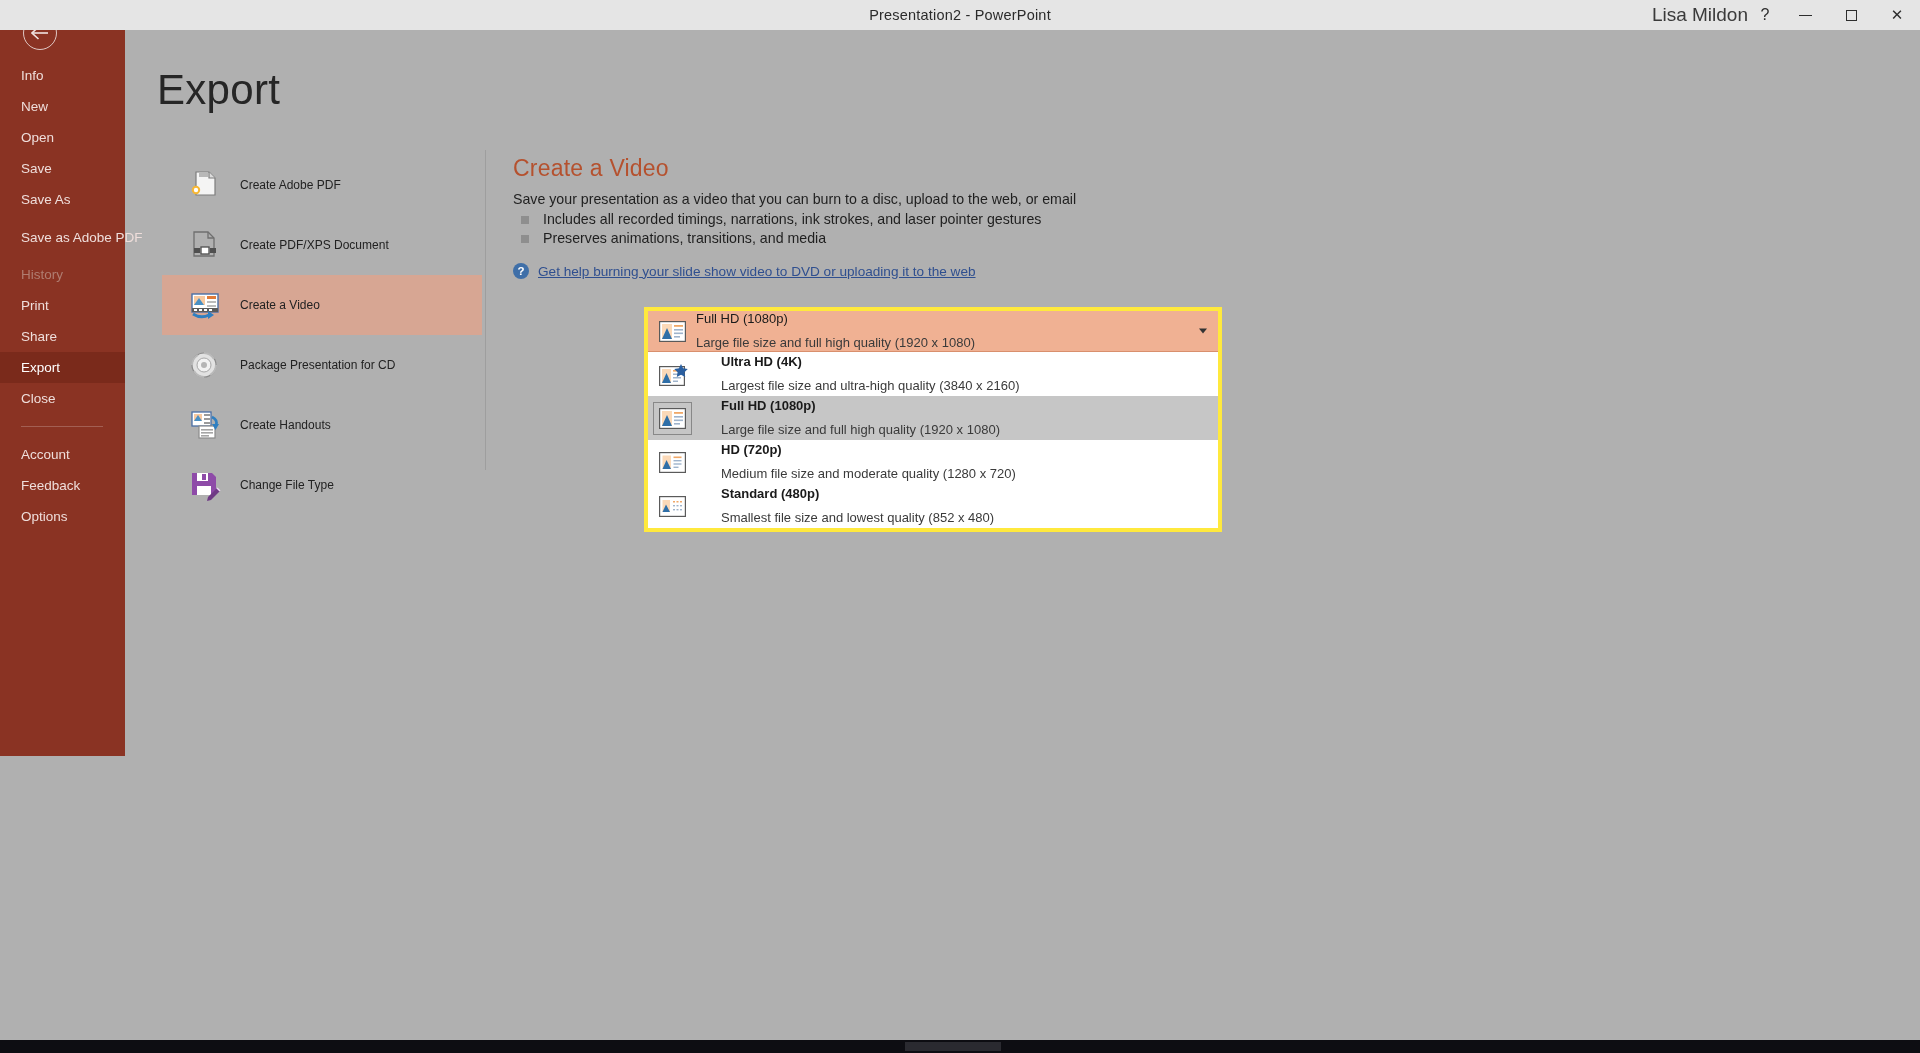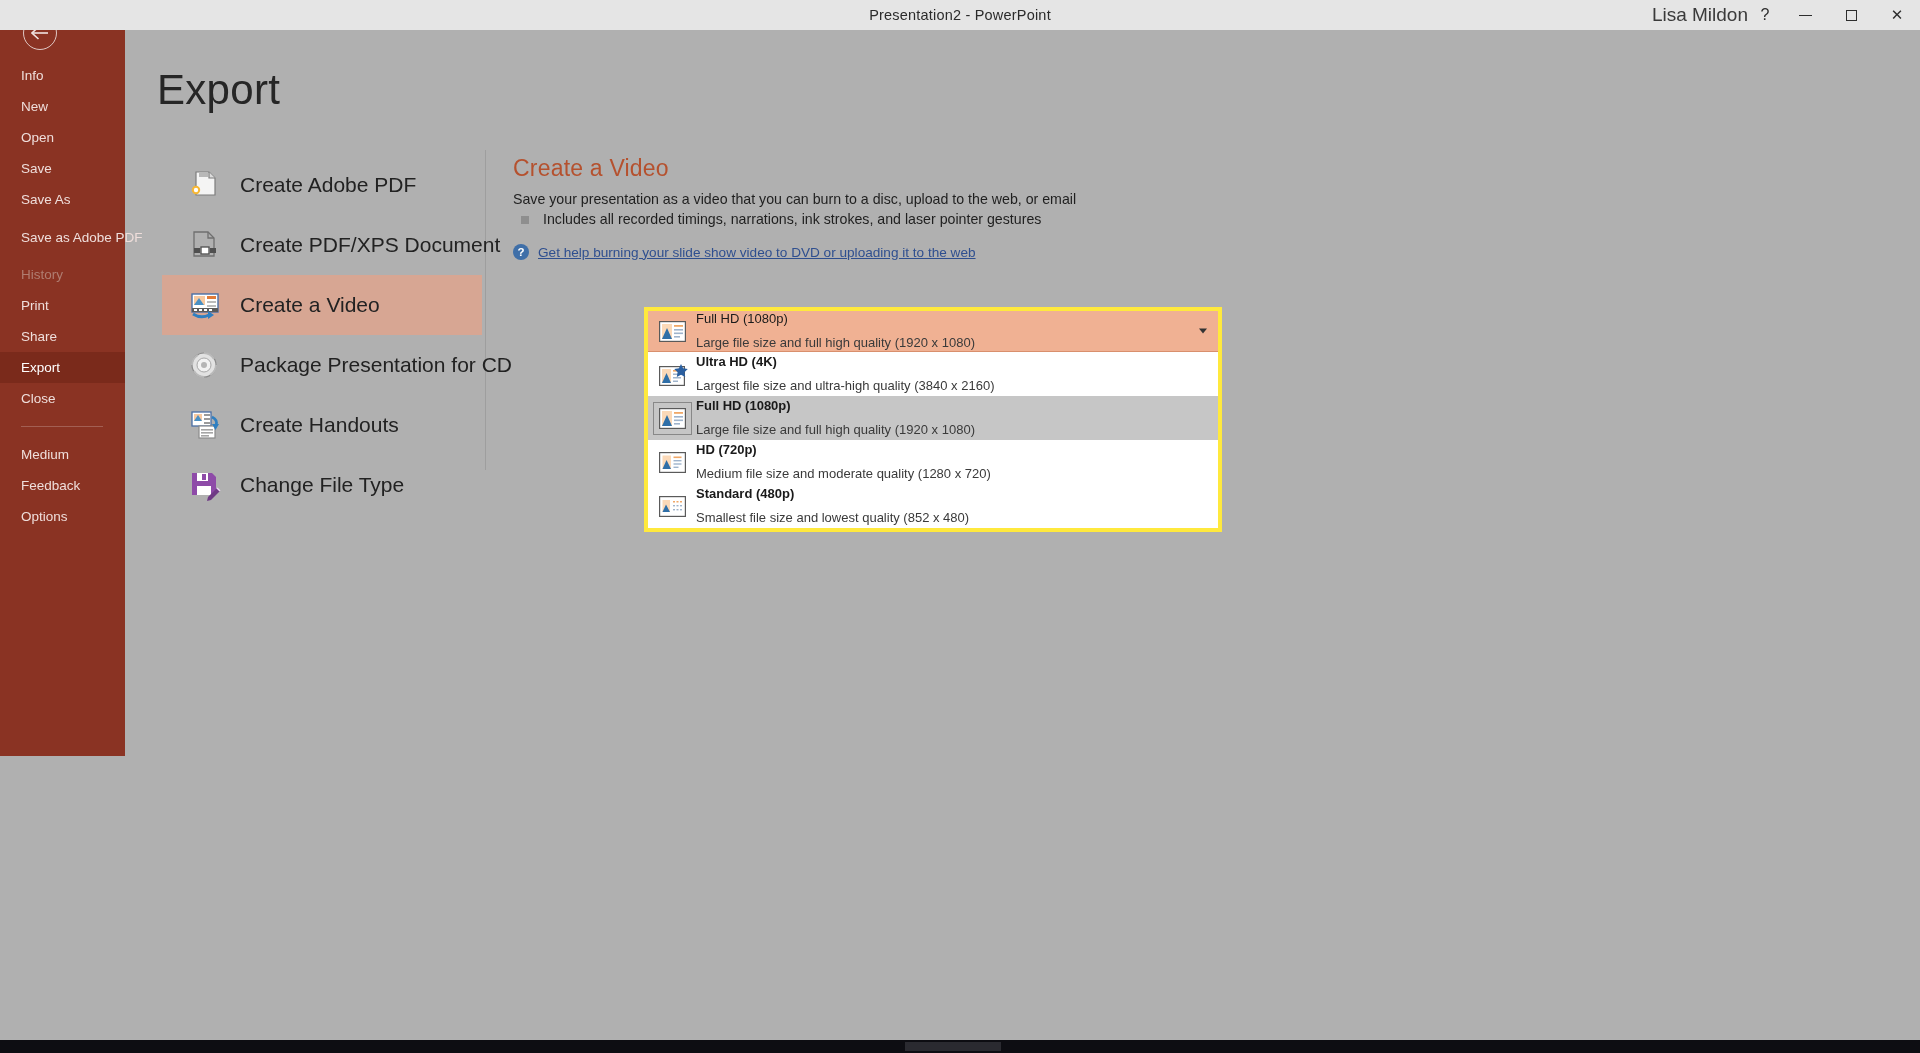"Create Adobe PDF" .cmd-label { font-size: 21px -> 12px }
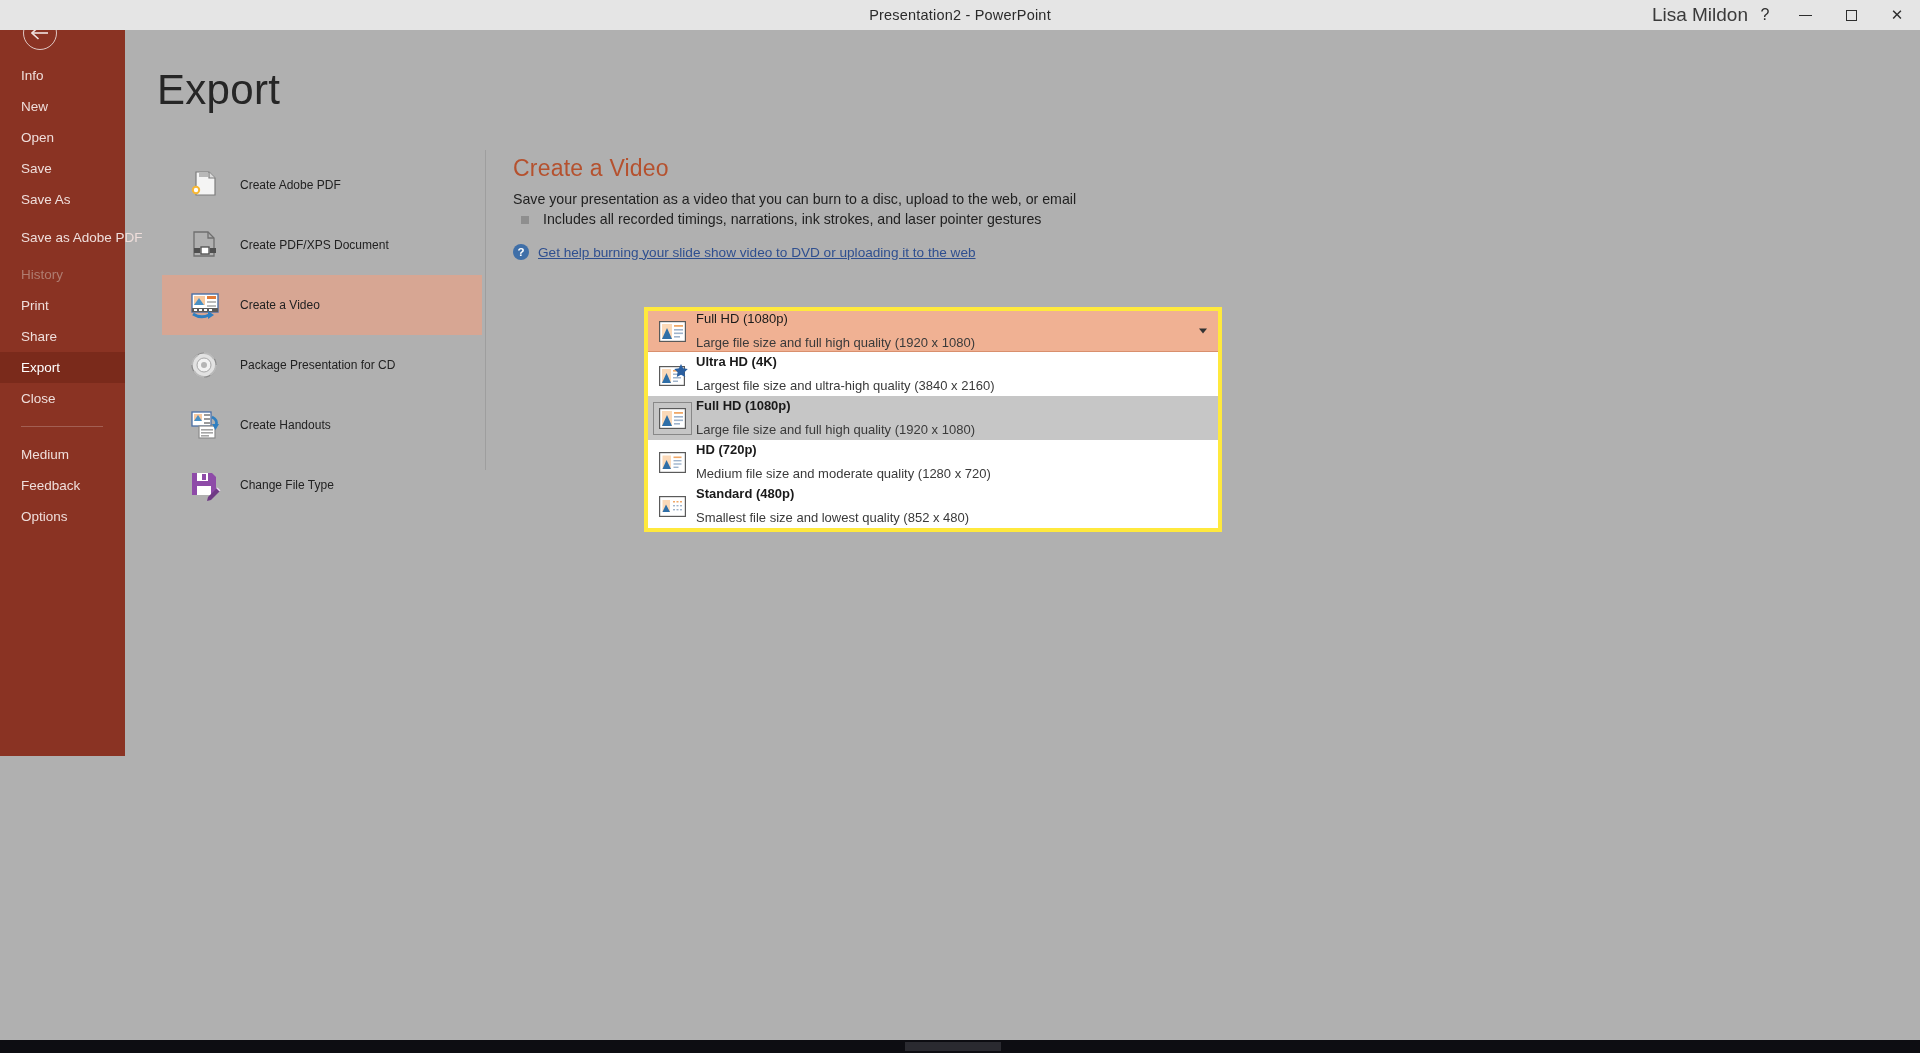"Preserves animations, transitions, and" div.bullet-row { html: none -> <div> <span></span> <span>Preserves animations, transitions, and media</span> </div> }
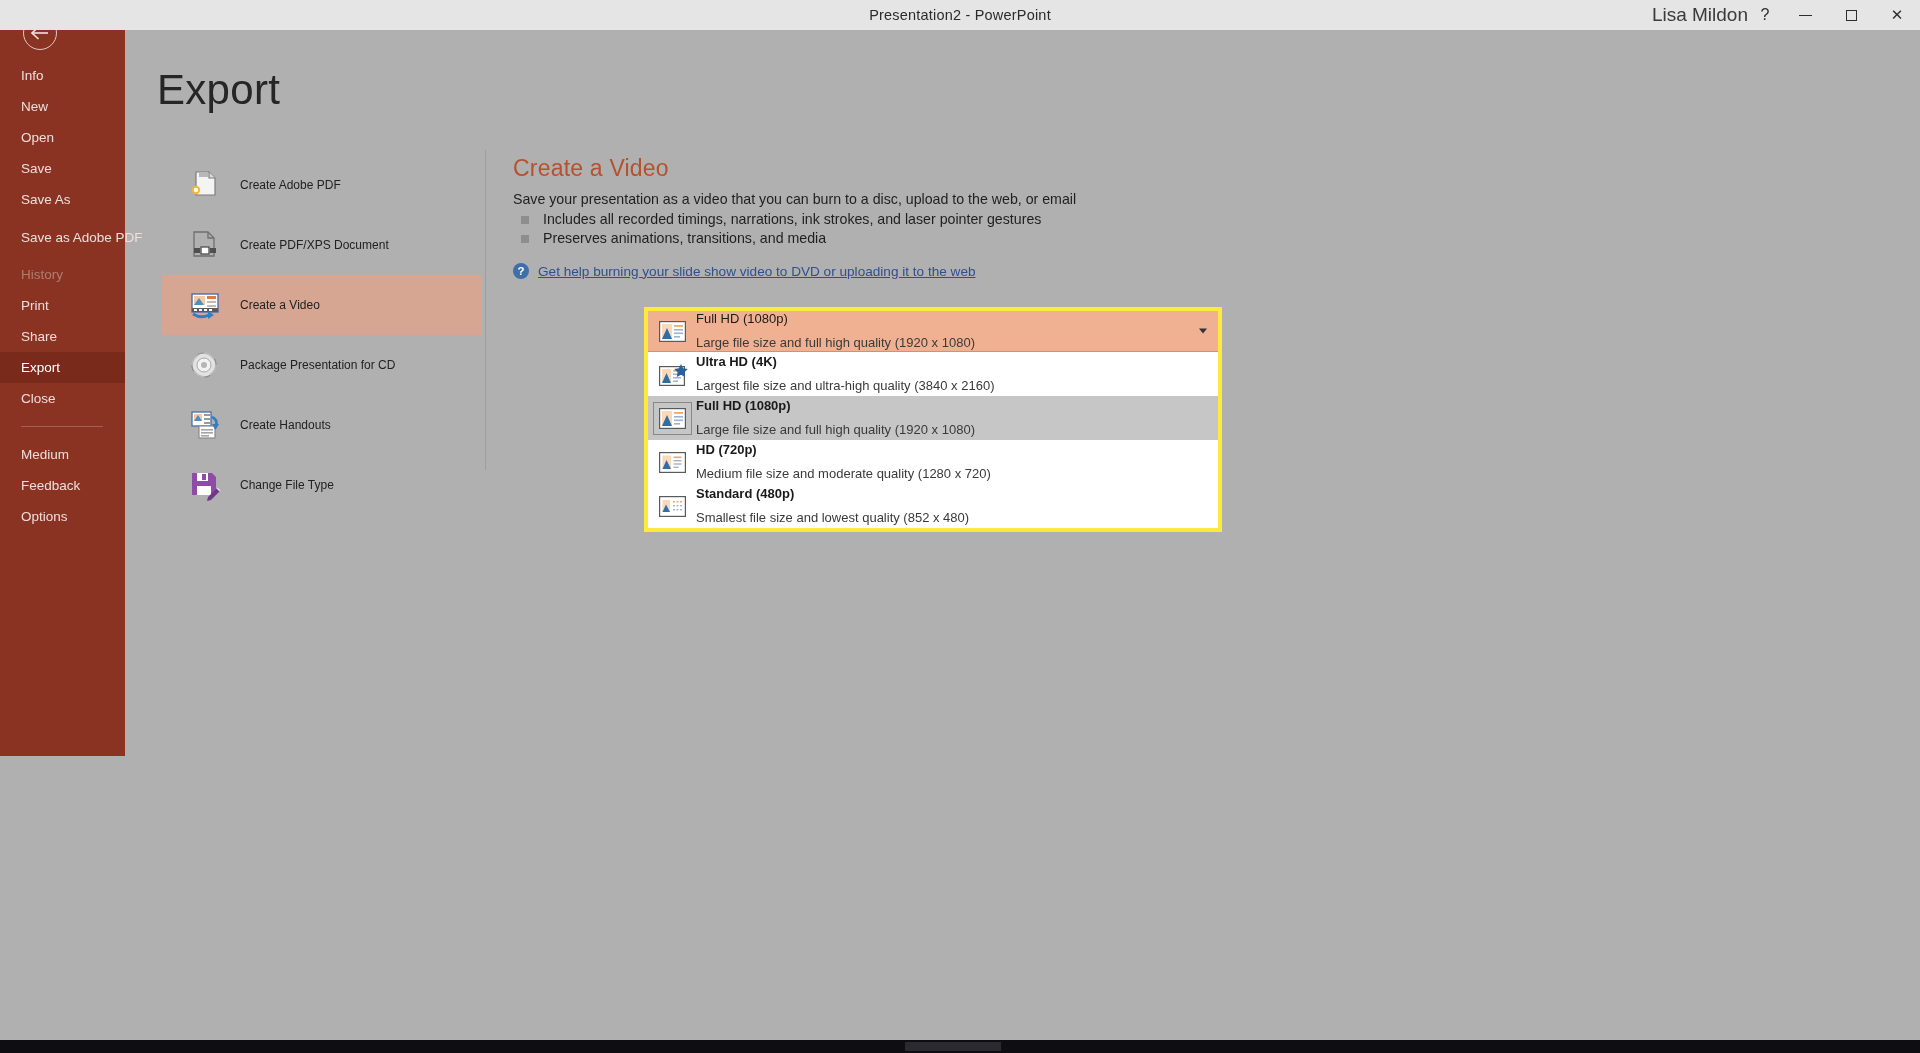"Ultra HD (4K)" .dd-opt { gap: none -> 25px }
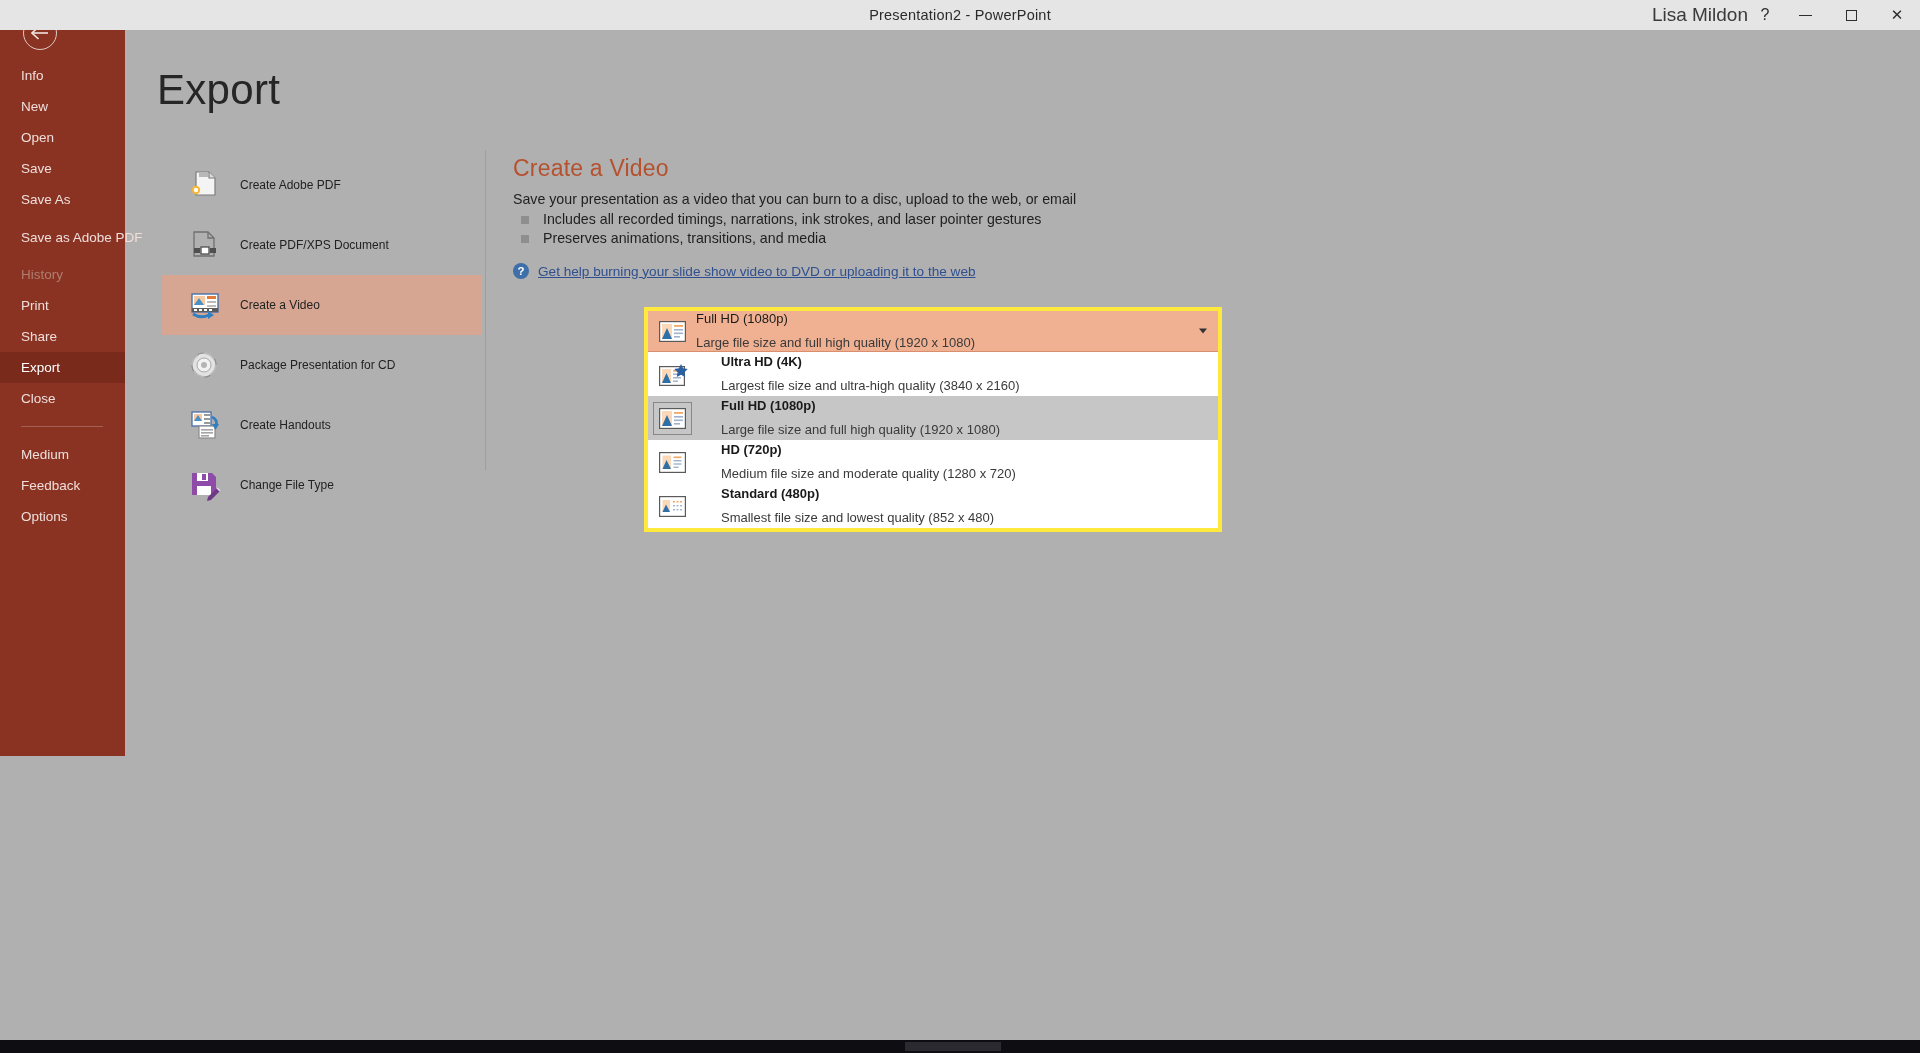"Medium" div.nav-item { text: Medium -> Account }
